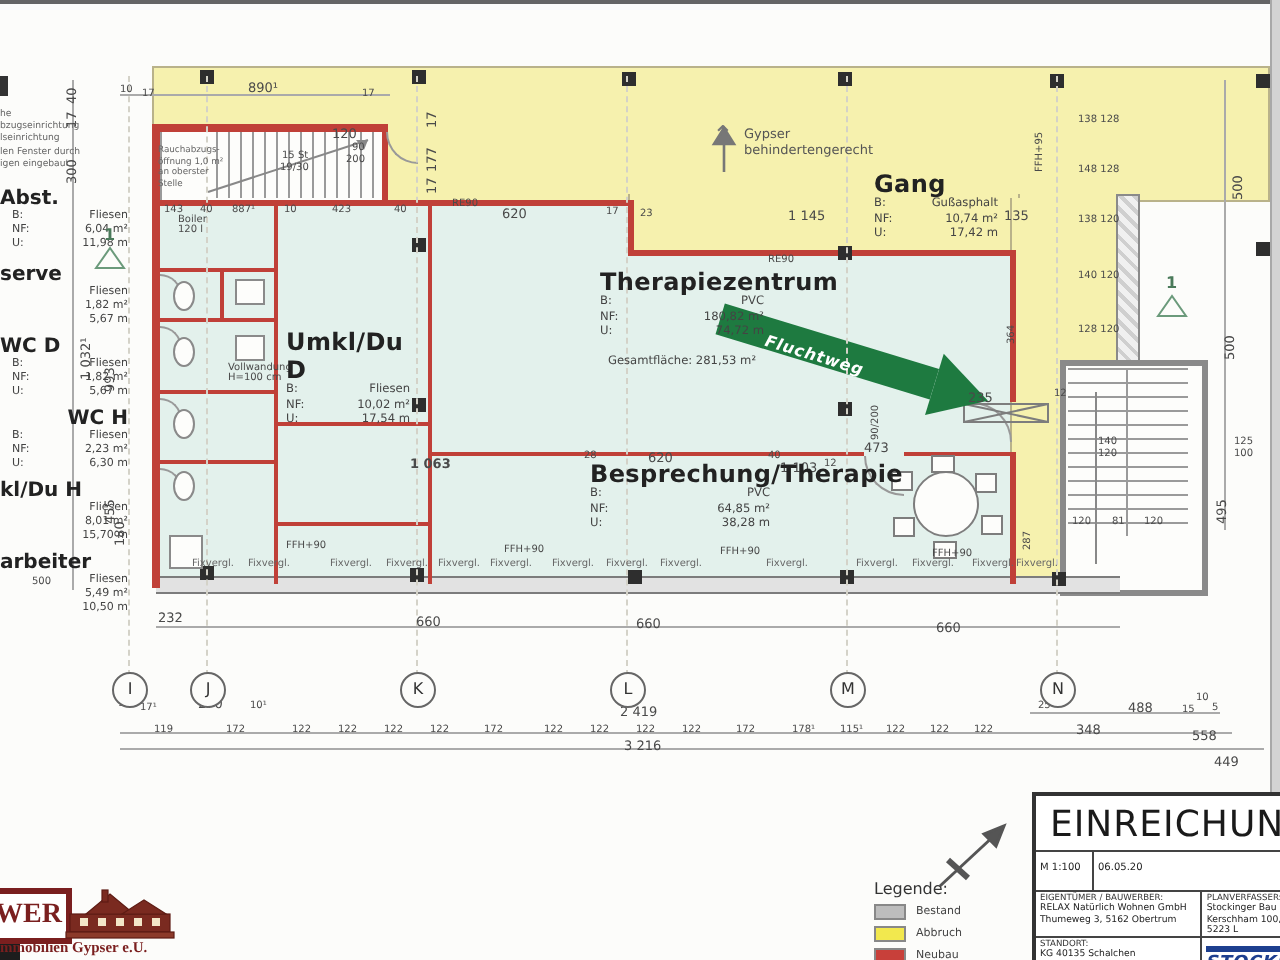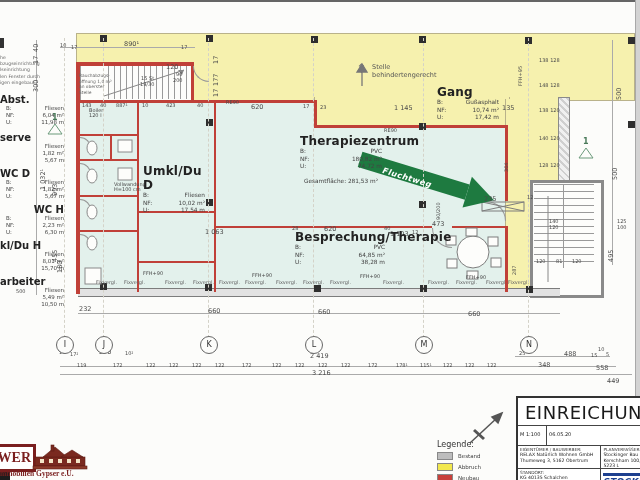"Stelle" div { text: Stelle -> Gypser }
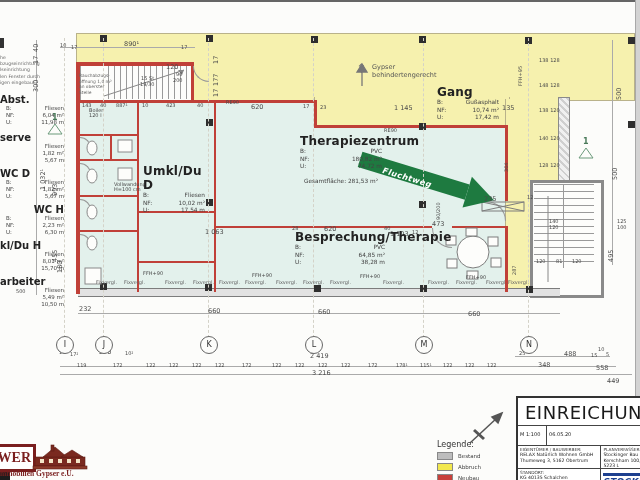"1 063" span.pl { font-weight: none -> bold }
